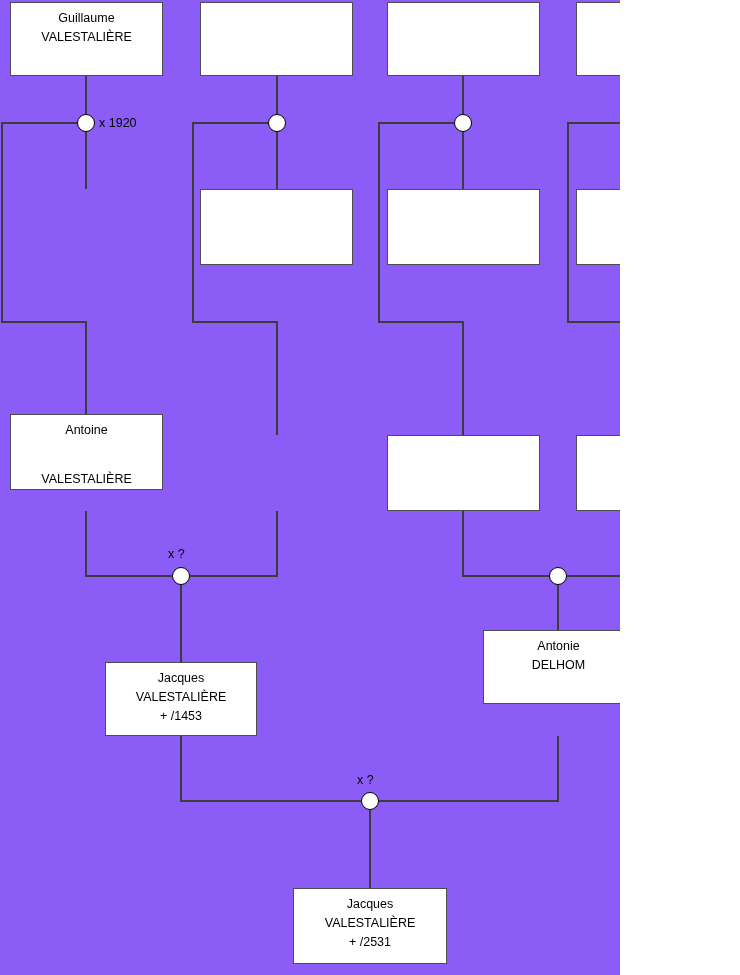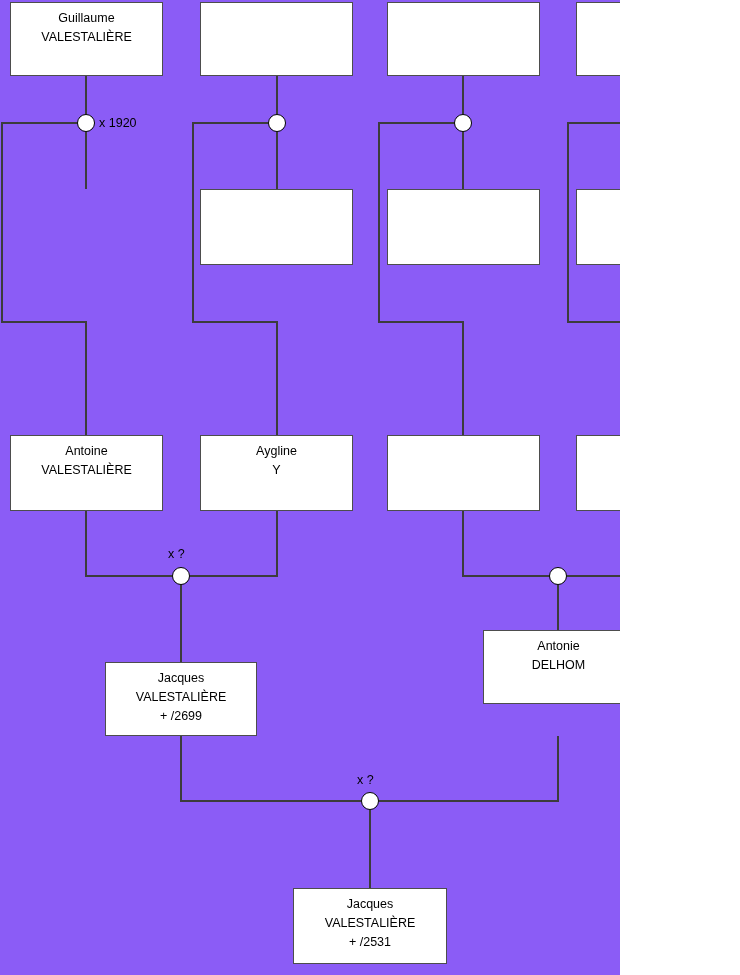"Antoine" div.person-box { gap: none -> 30px; top: 435px -> 414px }
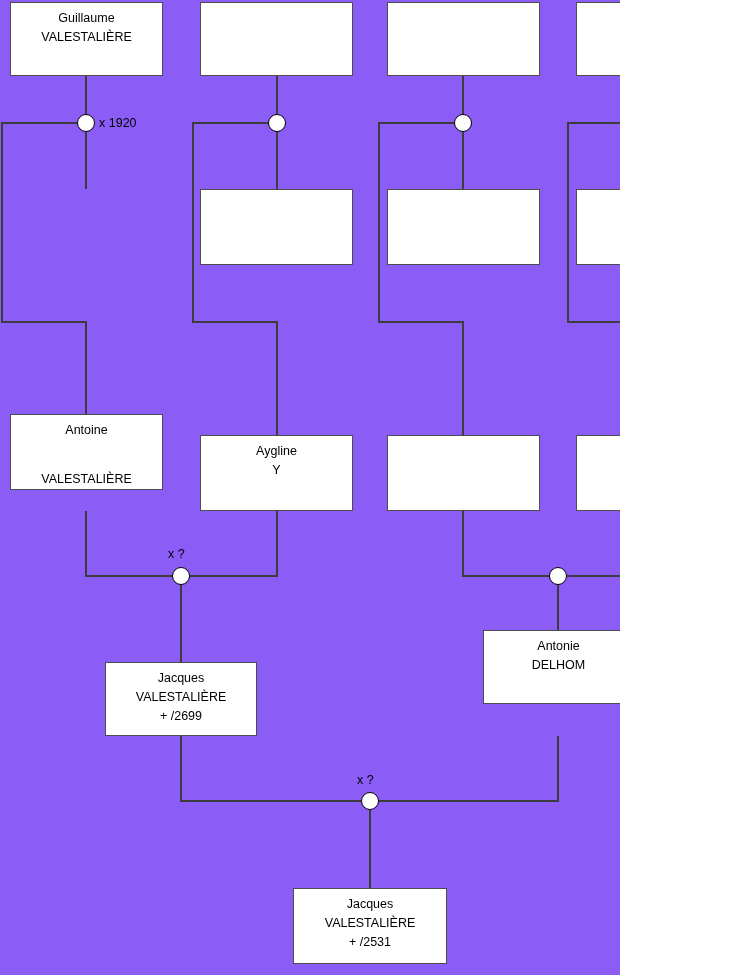"Aygline" div.person-box { html: <div> <span>Aygline</span> <span>Y</span> <span></span> </div> -> none }
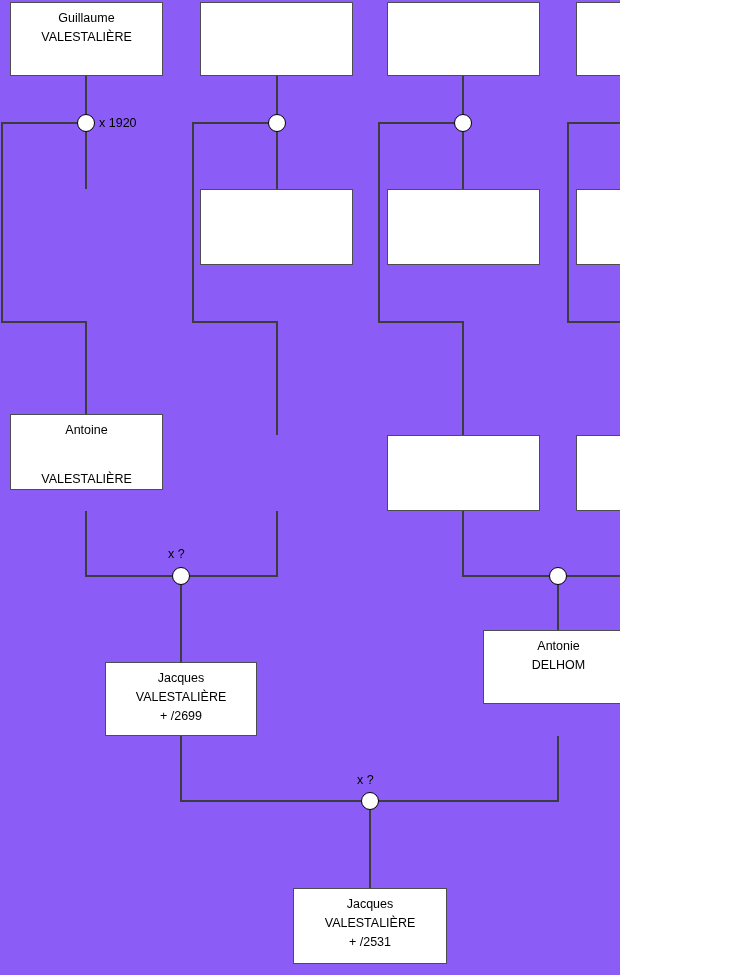"+ /2699" span.person-line { text: /2699 -> /1453 }
